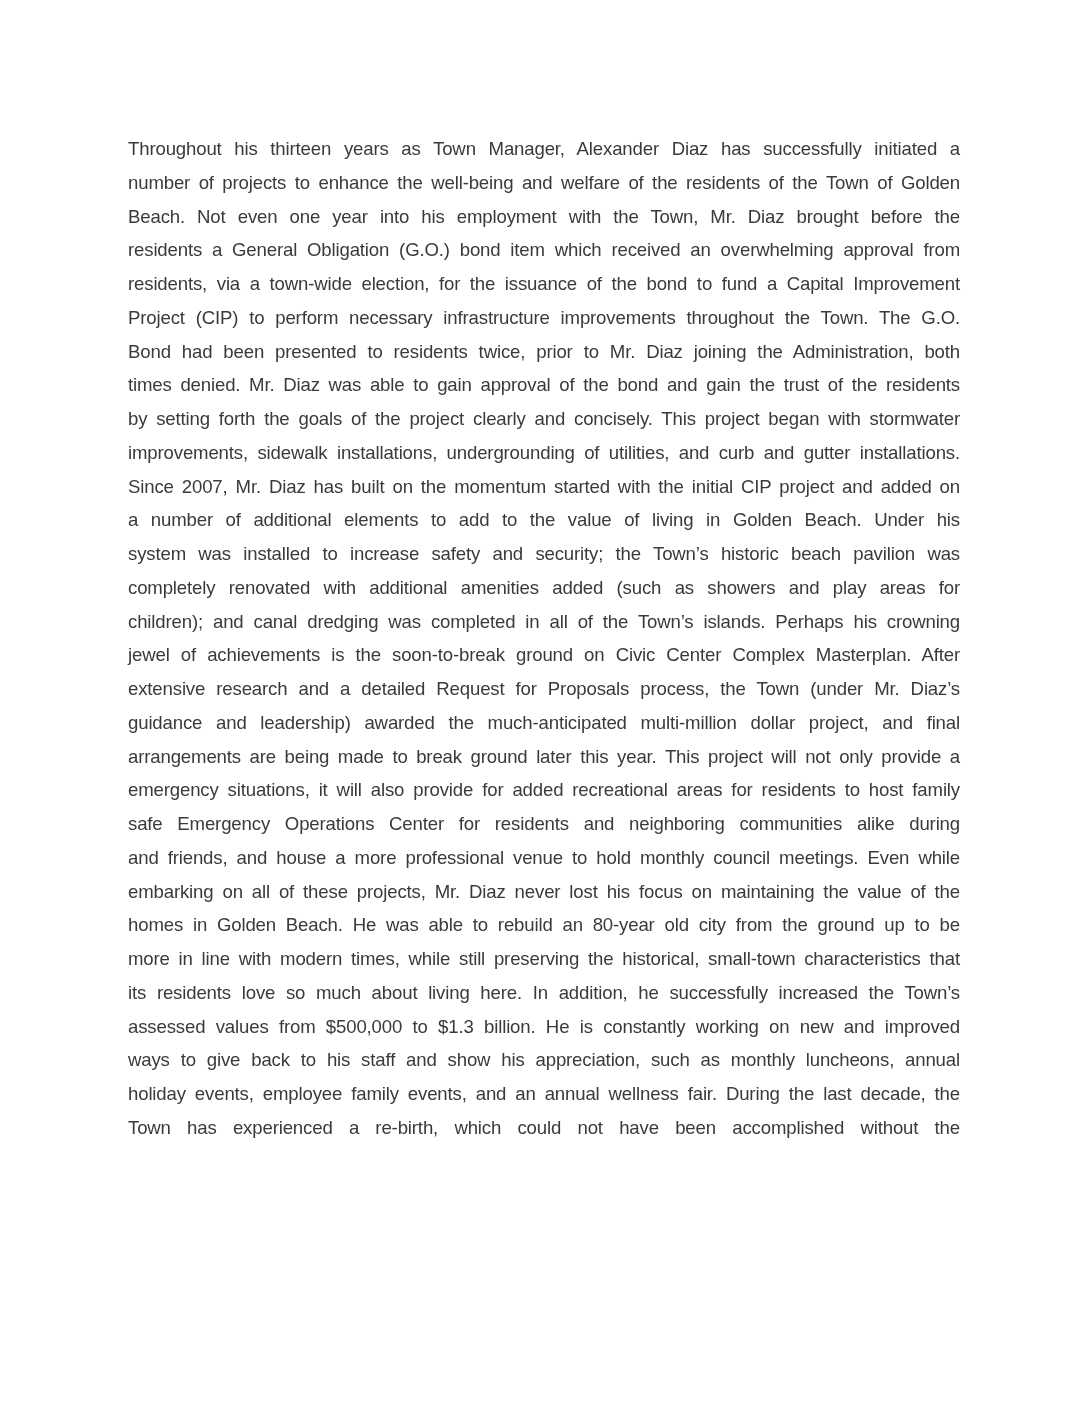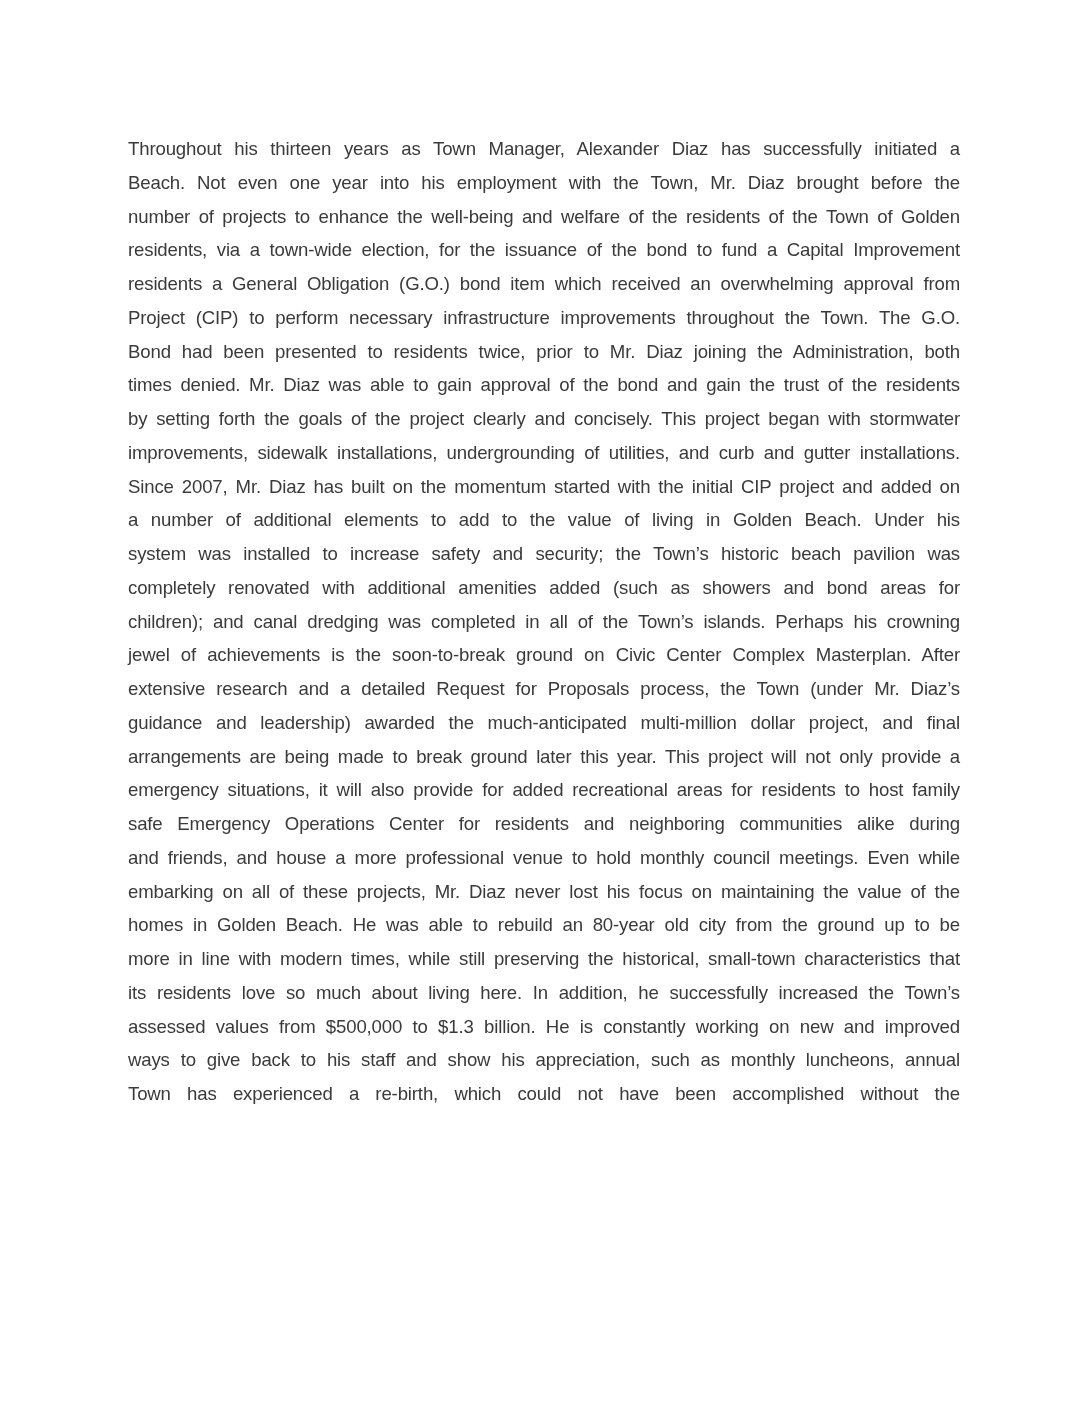"Beach. Not even one year" span.line { order: before "number of projects to enhance" -> after "number of projects to enhance" }
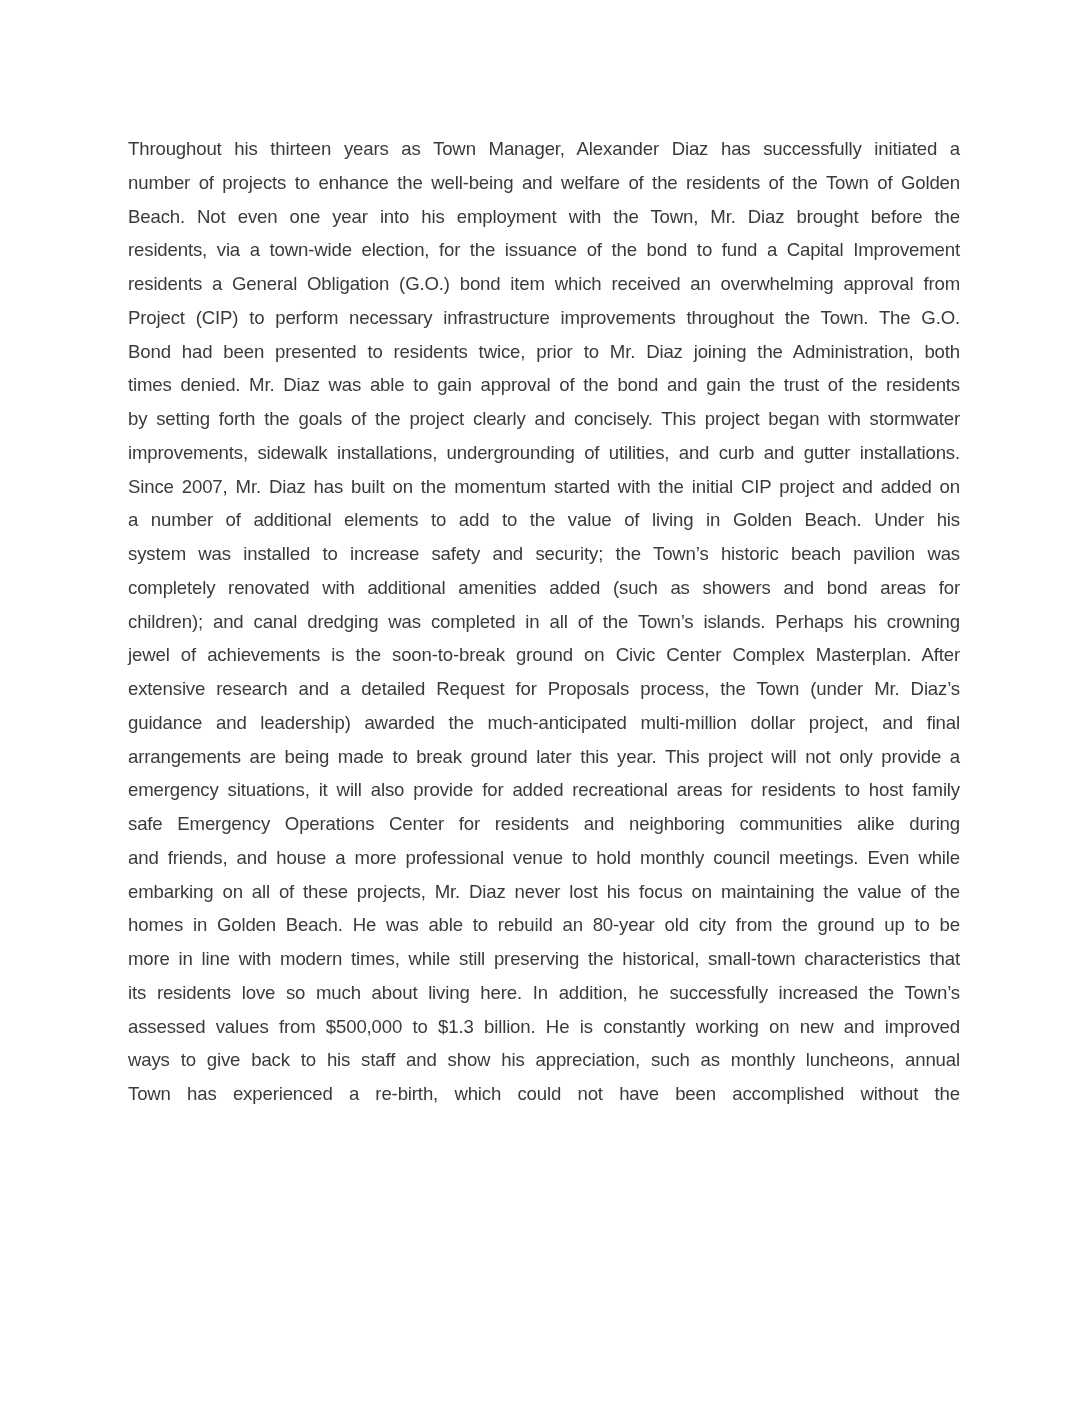"residents, via a town-wide election," span.line { order: before "residents a General Obligation (G.O.)" -> after "residents a General Obligation (G.O.)" }
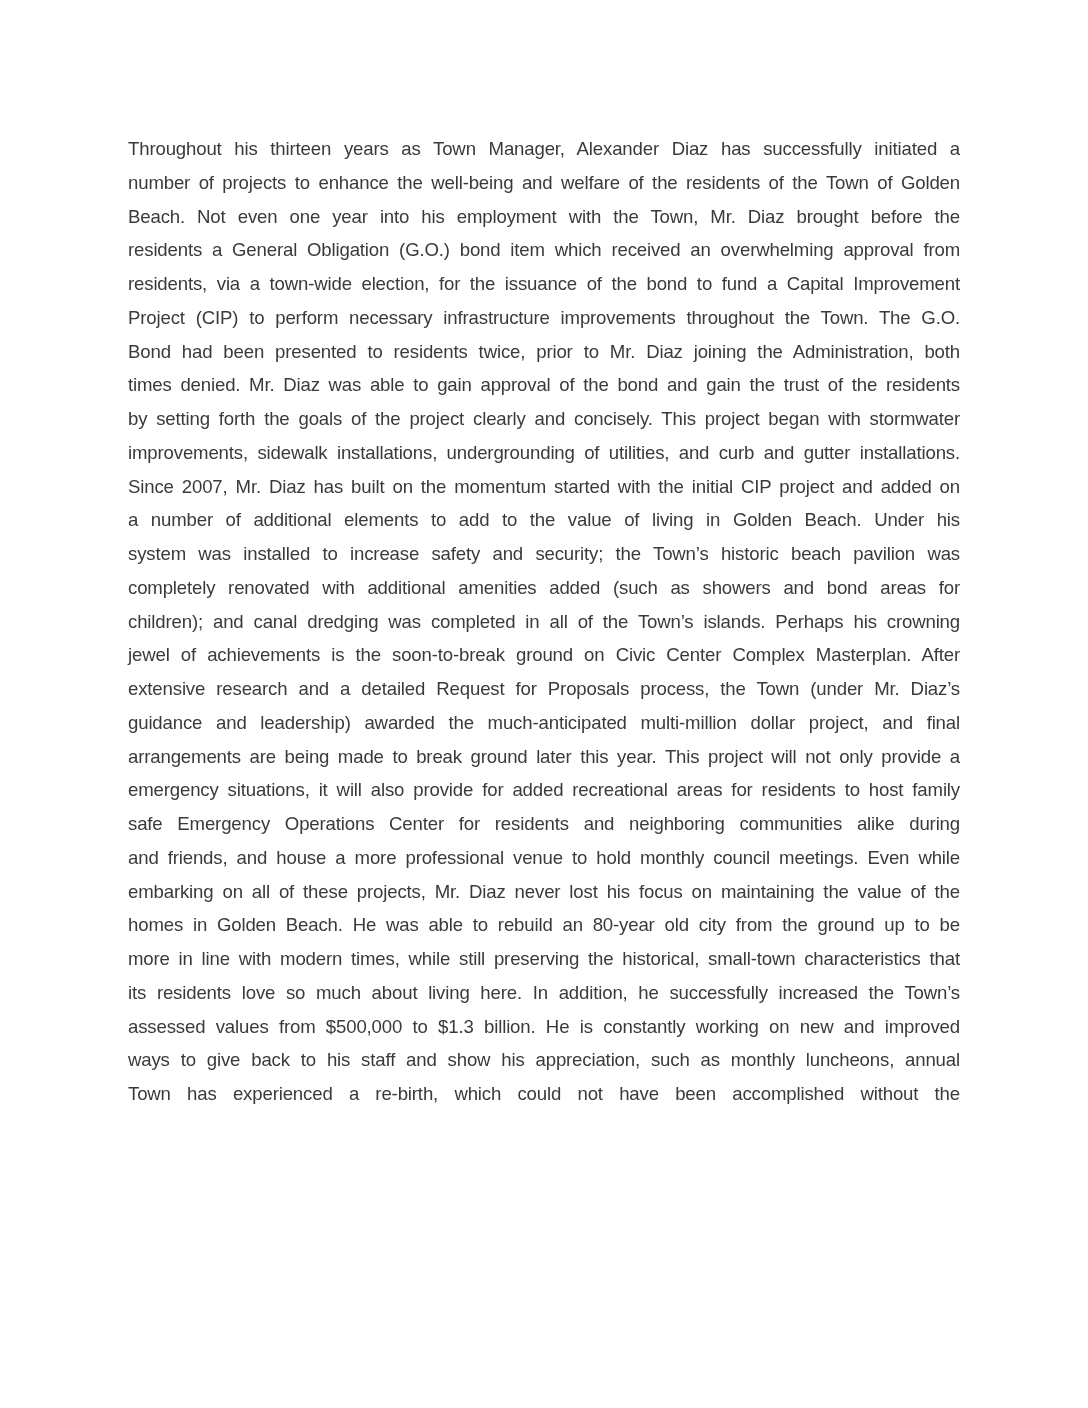"completely renovated with additional" span.line { text: bond -> play }
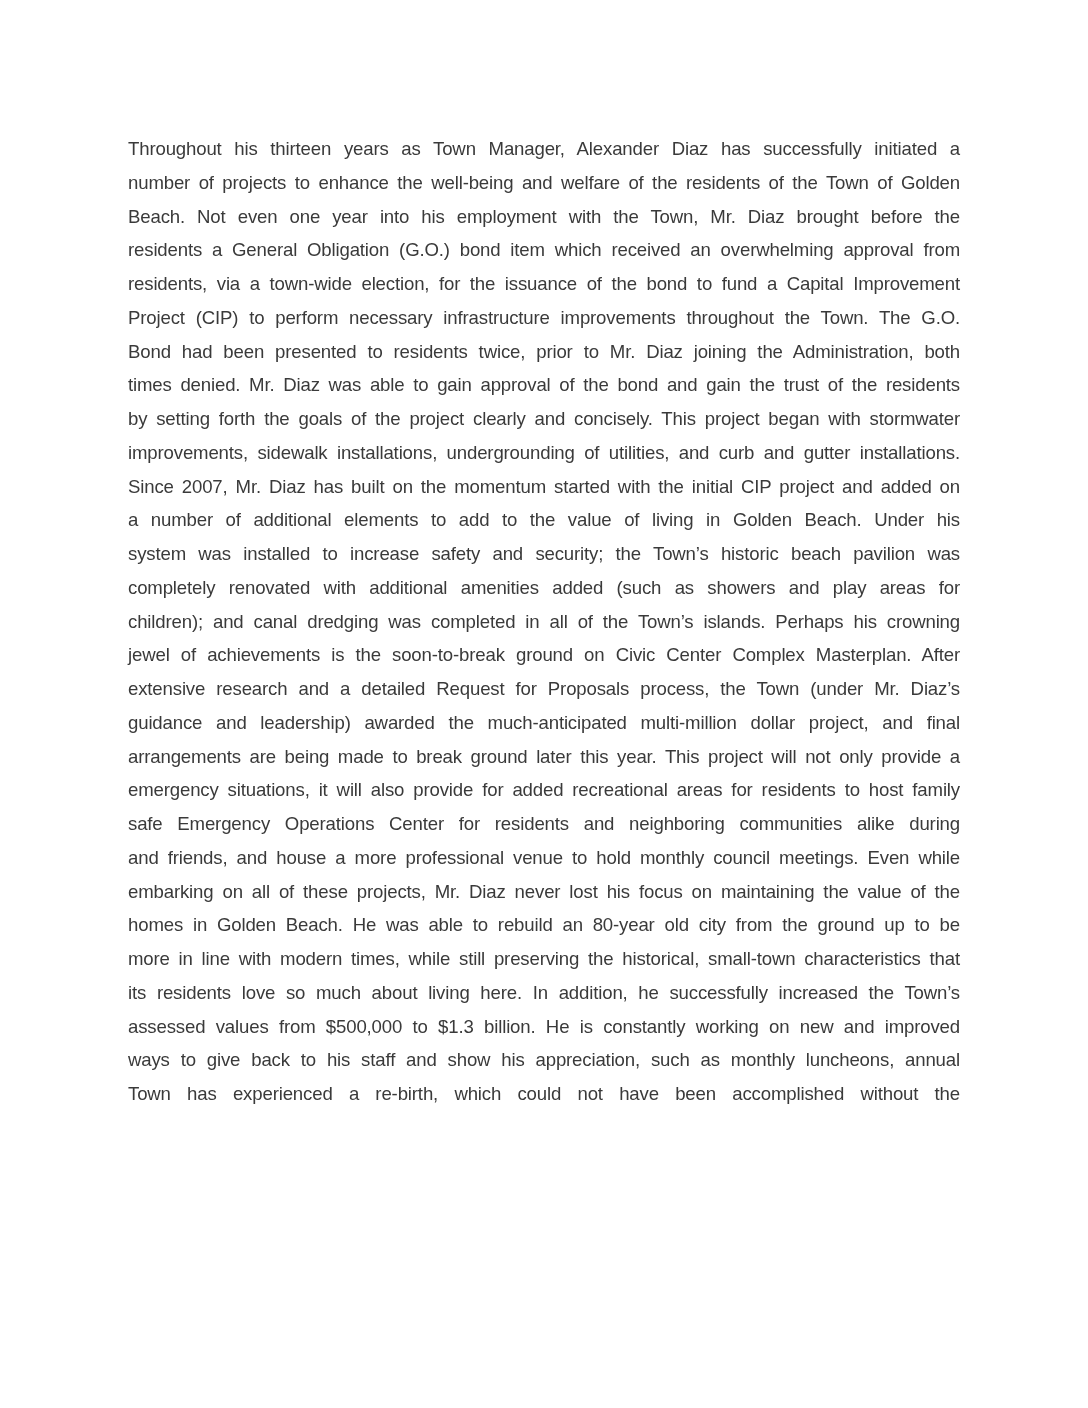"holiday events, employee family events," span.line { html: none -> <span>holiday events, employee family events, and an annual wellness fair. During the last decade, the</span> }
